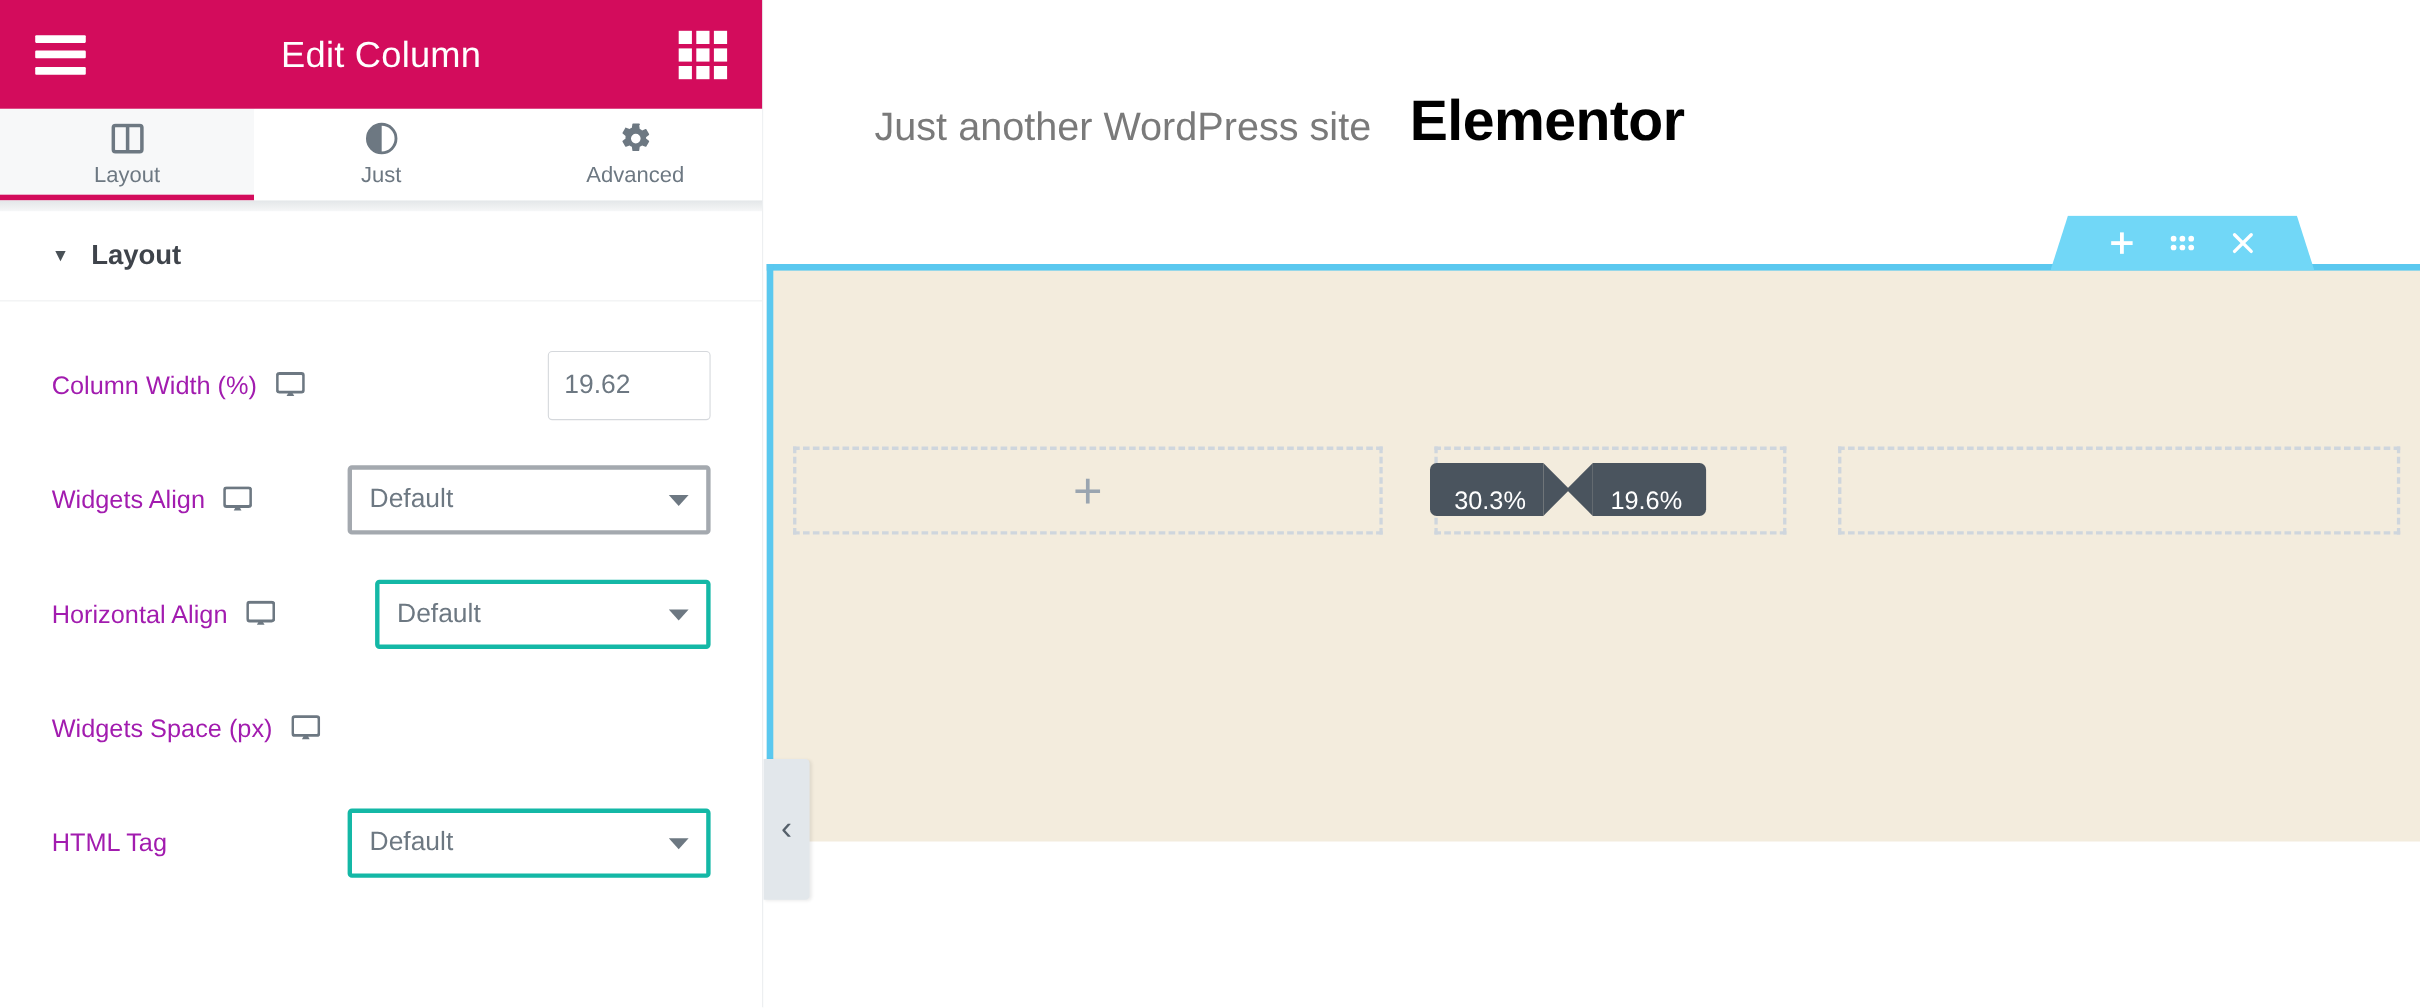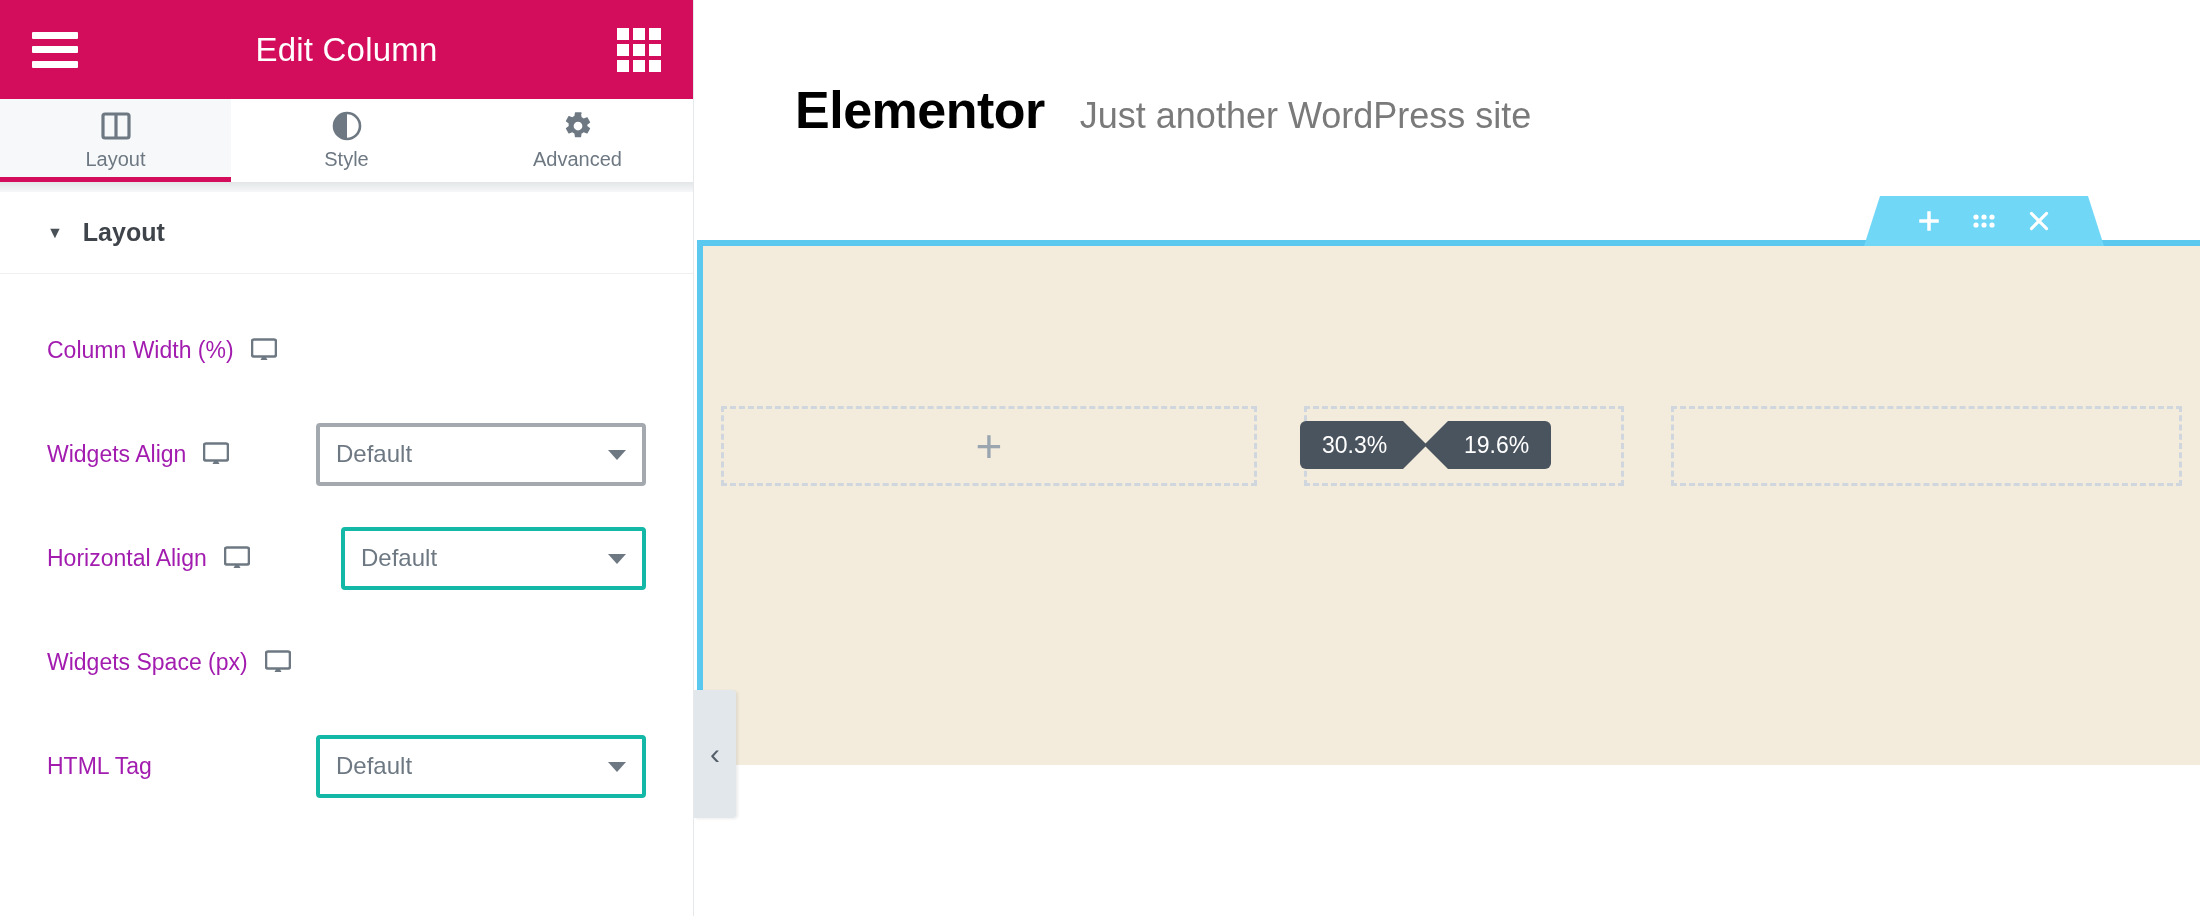"Elementor" div { order: before "Just another WordPress site" -> after "Just another WordPress site" }
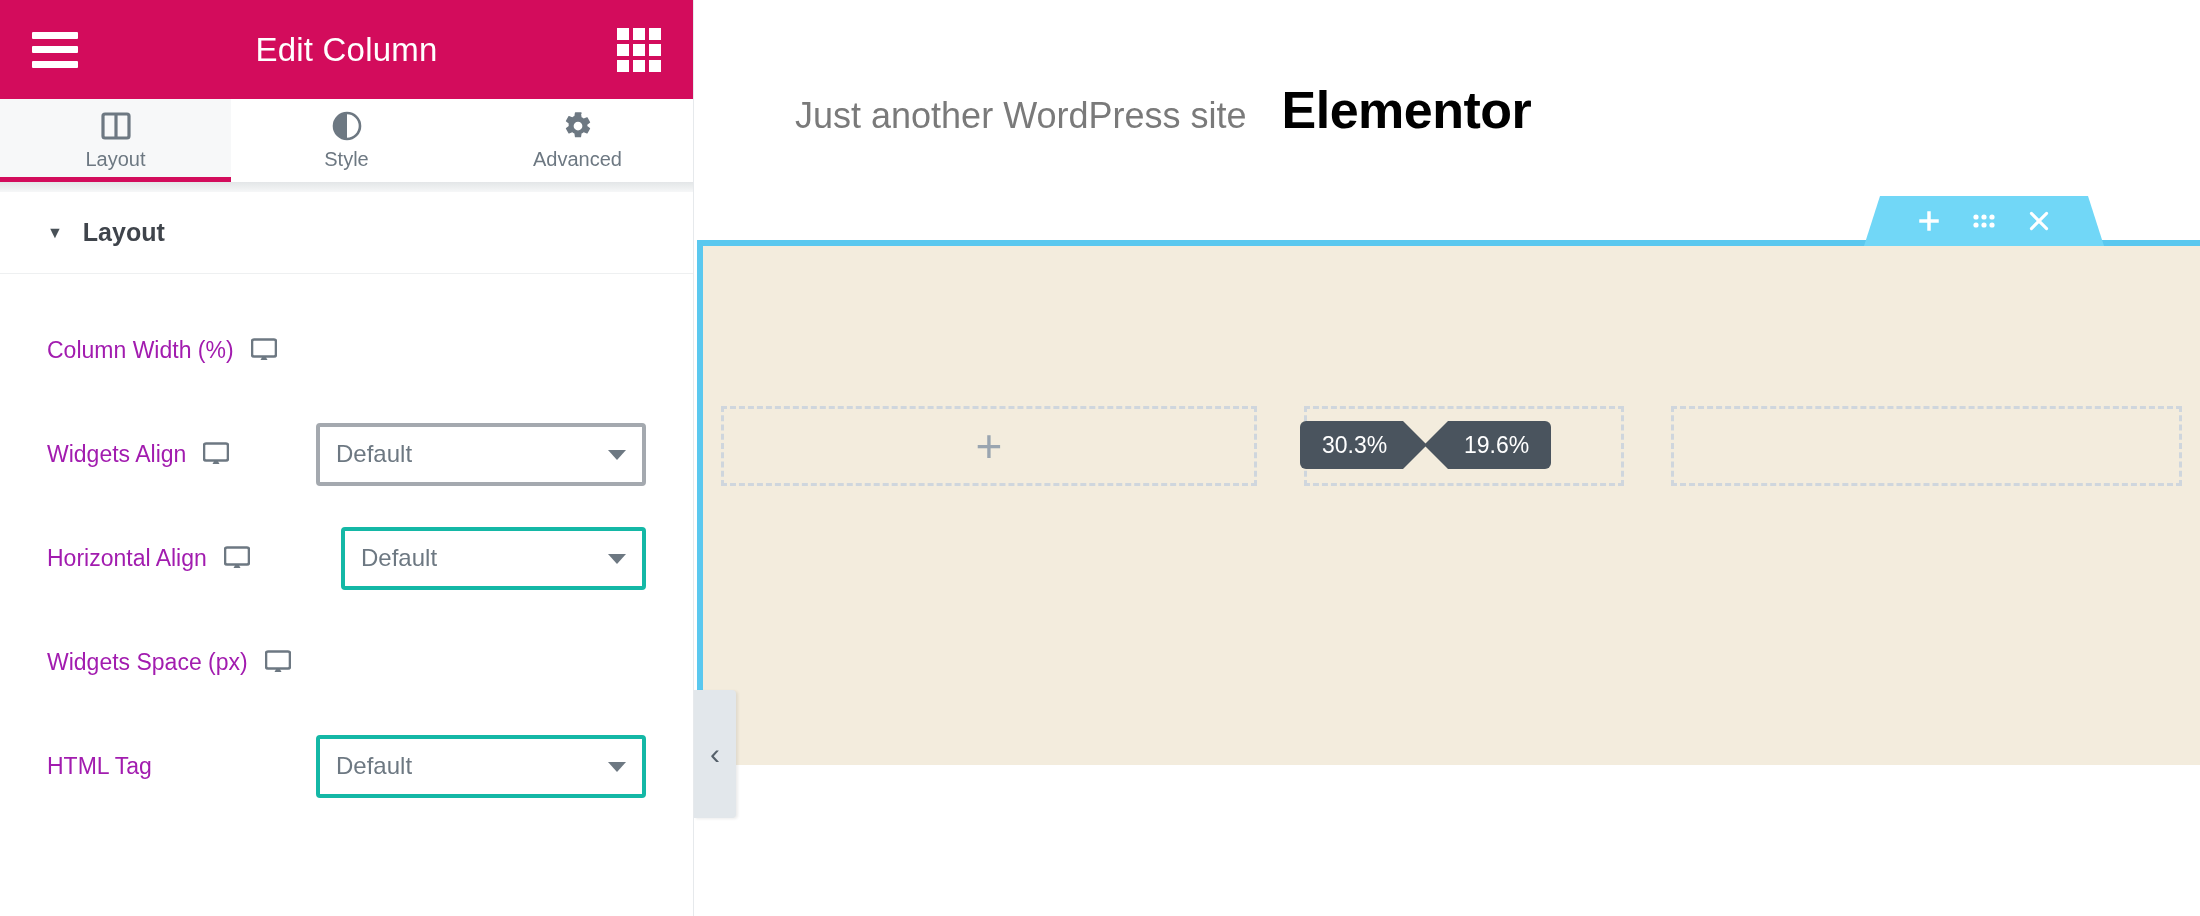"Style" span.tlabel { text: Style -> Just }
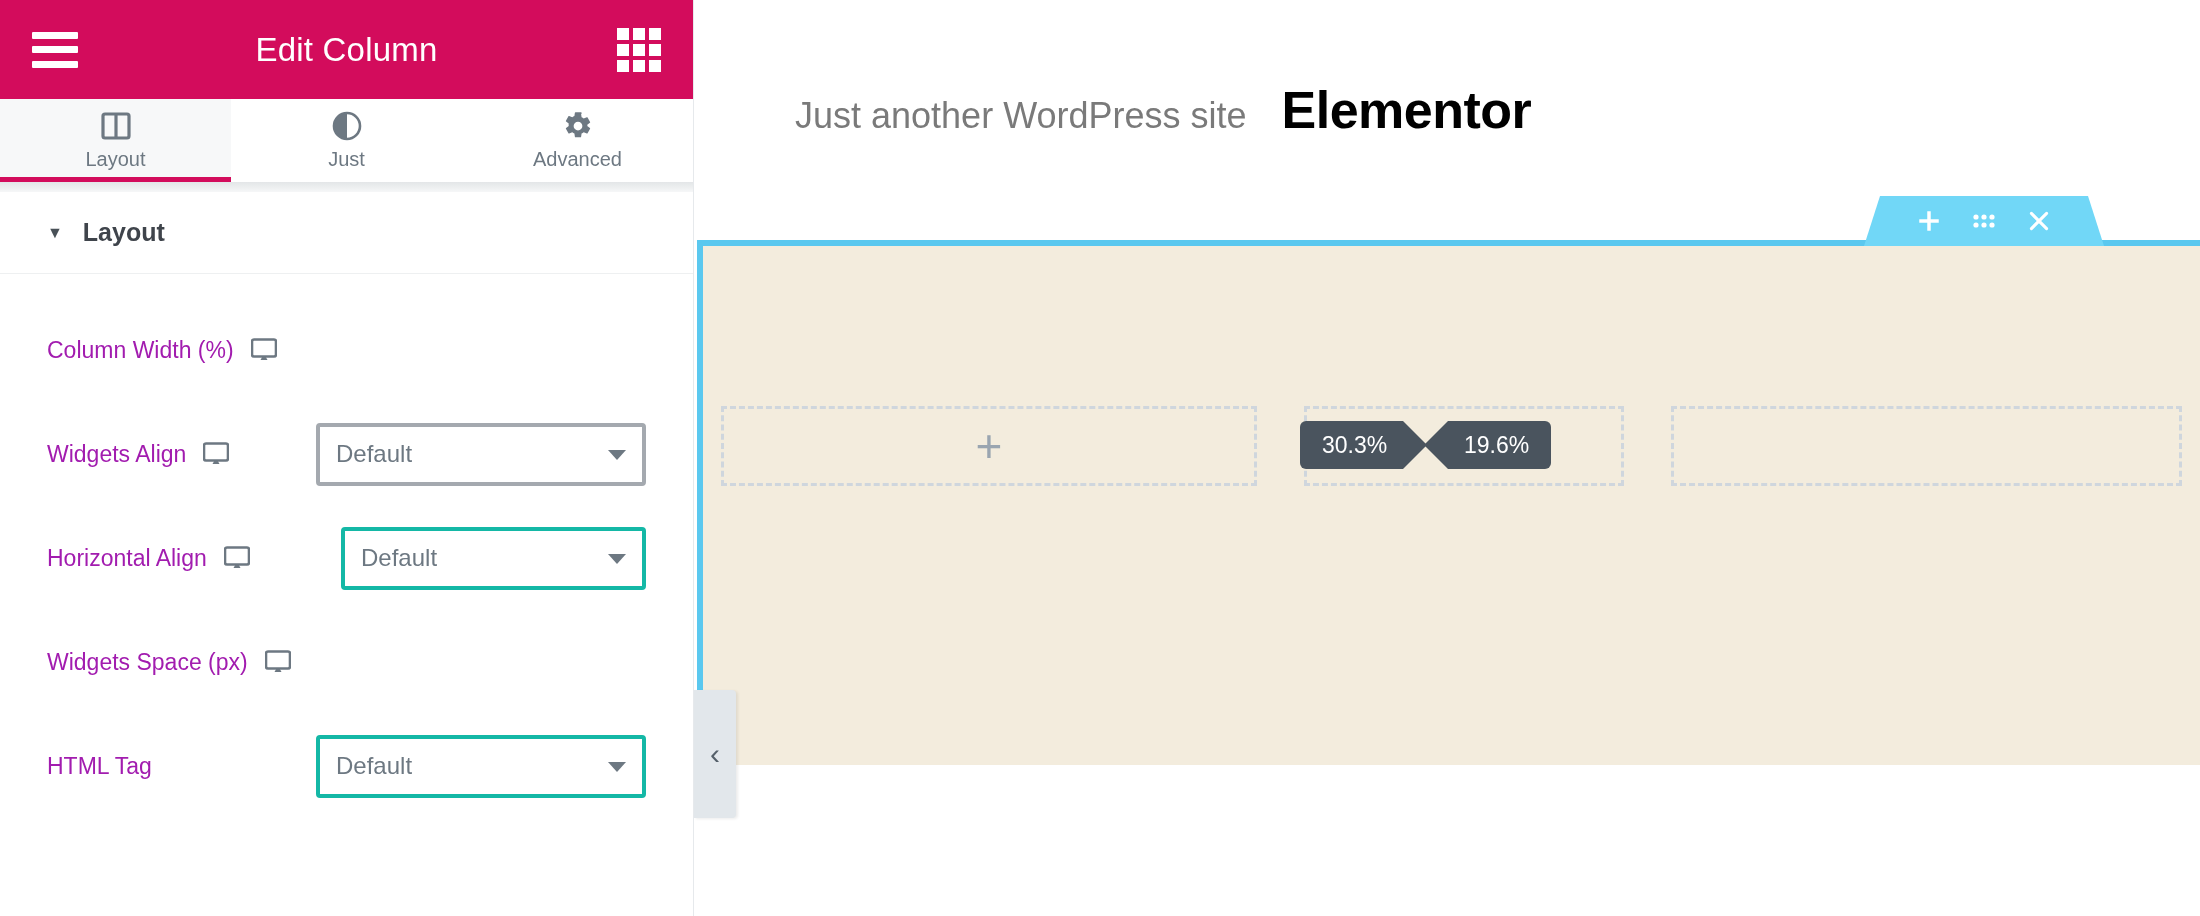"19.62" span.ctl-field { html: none -> <span> <input> </span> }
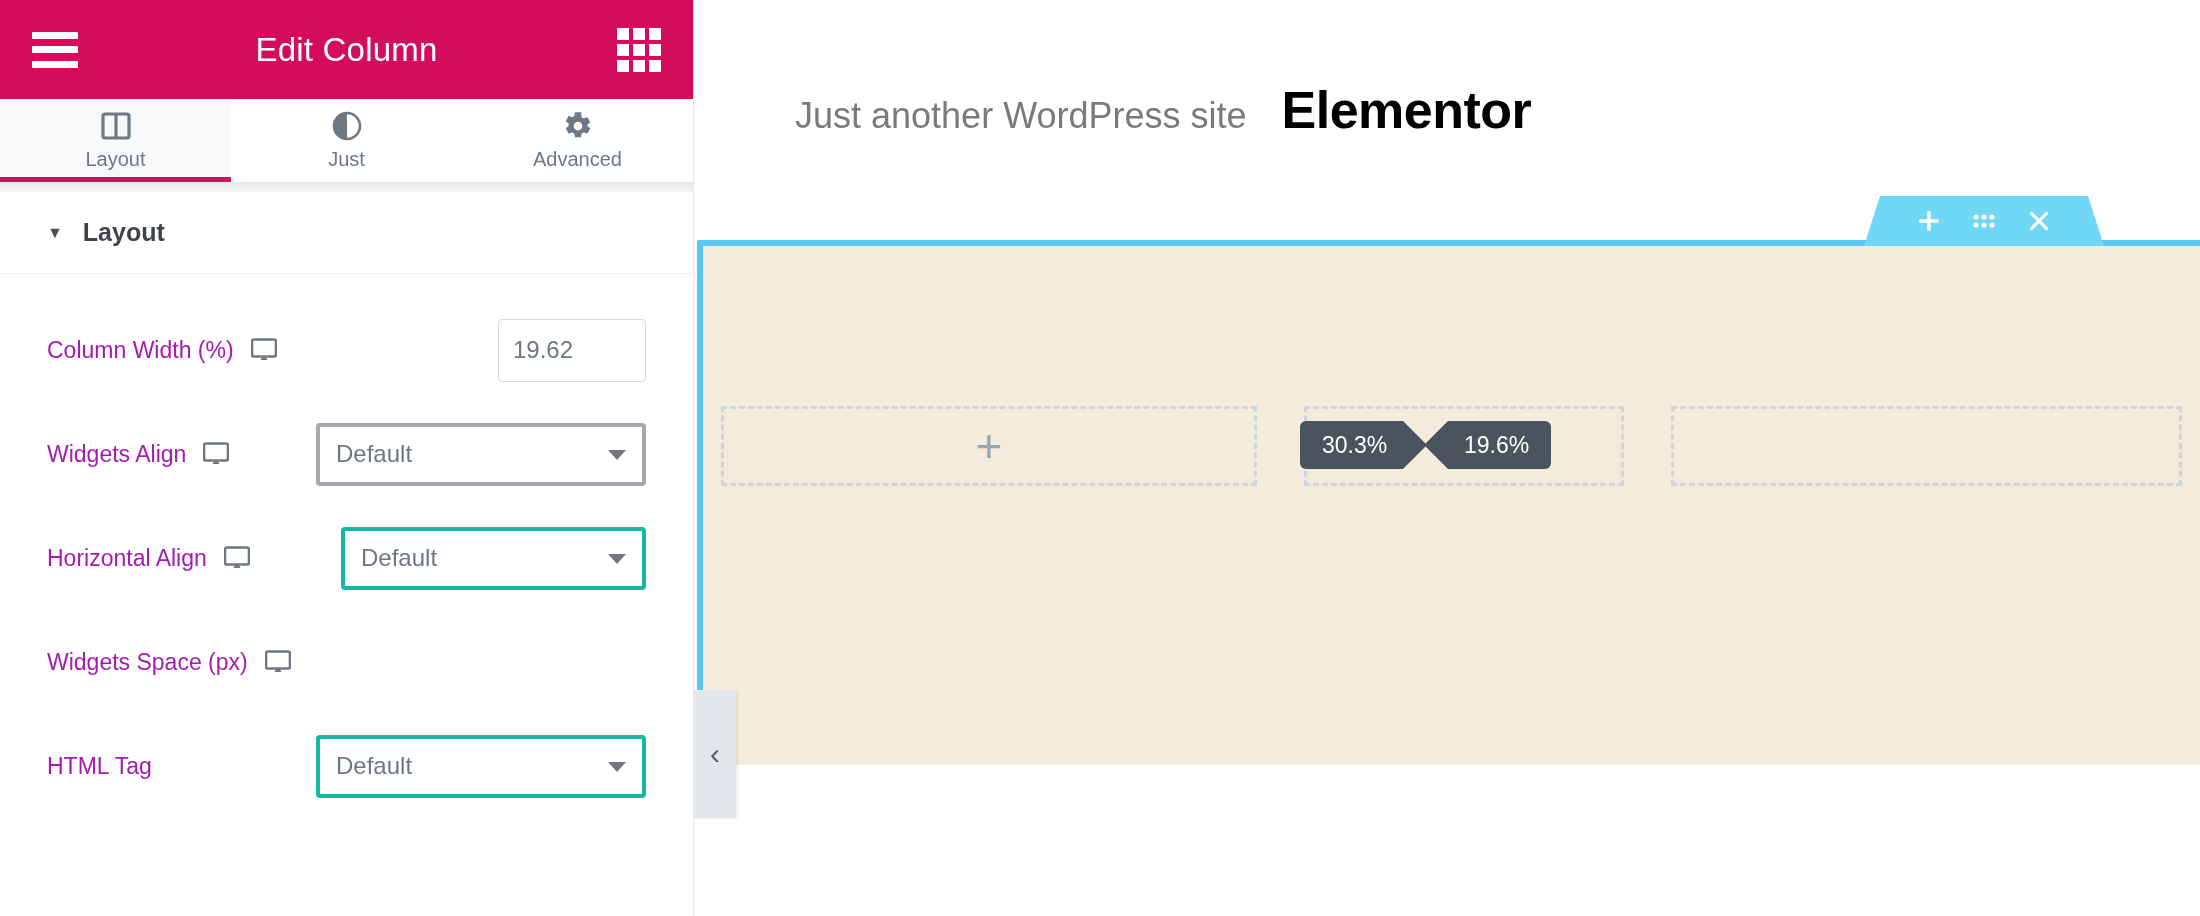"30.3%" .badge { align-items: center -> flex-end }
